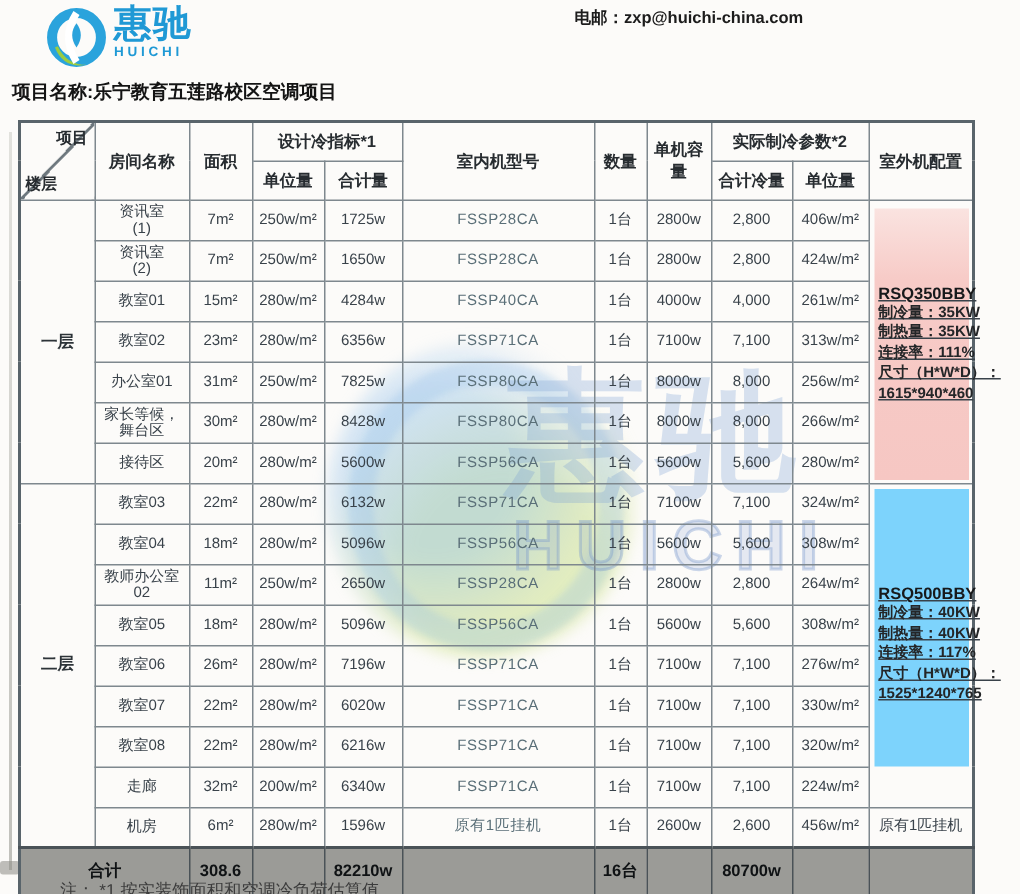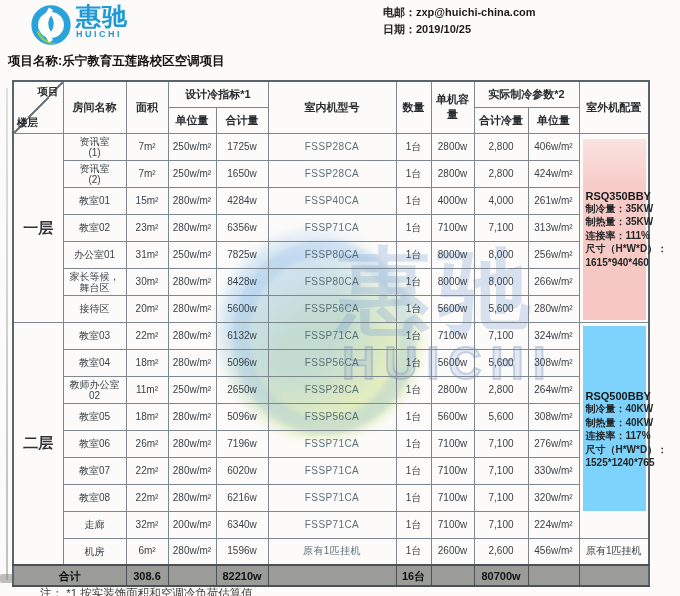"日期：2019/10/25" div.line { html: <div> <span>日期：</span><span>2019/10/25</span> </div> -> none }
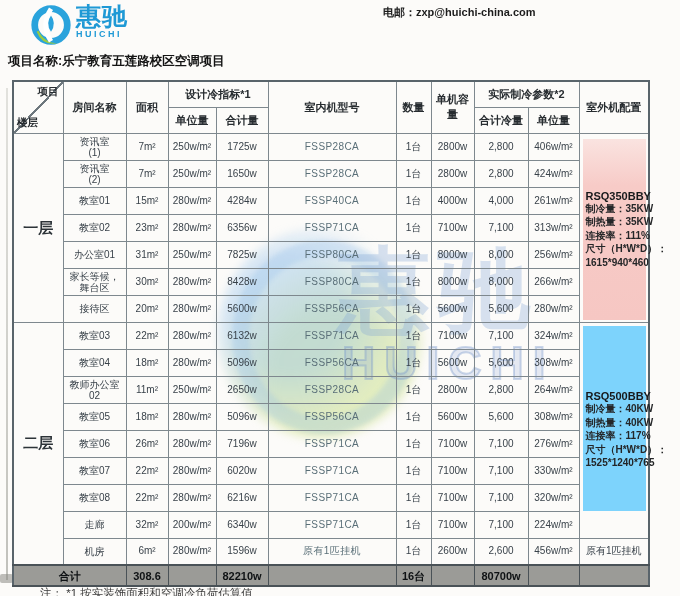"RSQ350BBY" .pink-box { text-decoration: none -> underline }
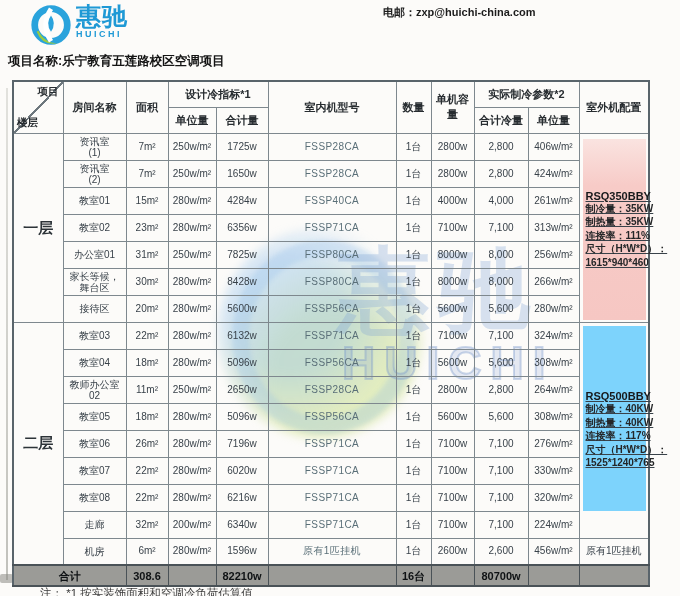"一层" .floor-cell { font-size: 15px -> 11px }
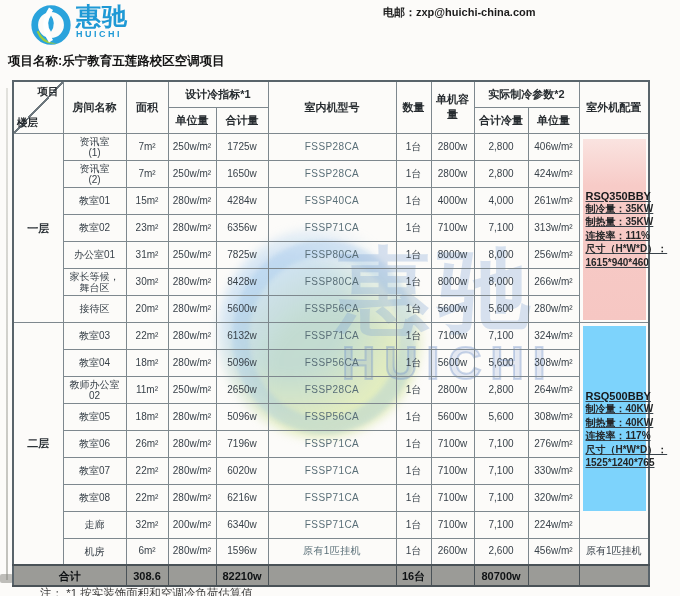"合计" tfoot tr { height: 21px -> 32px }
